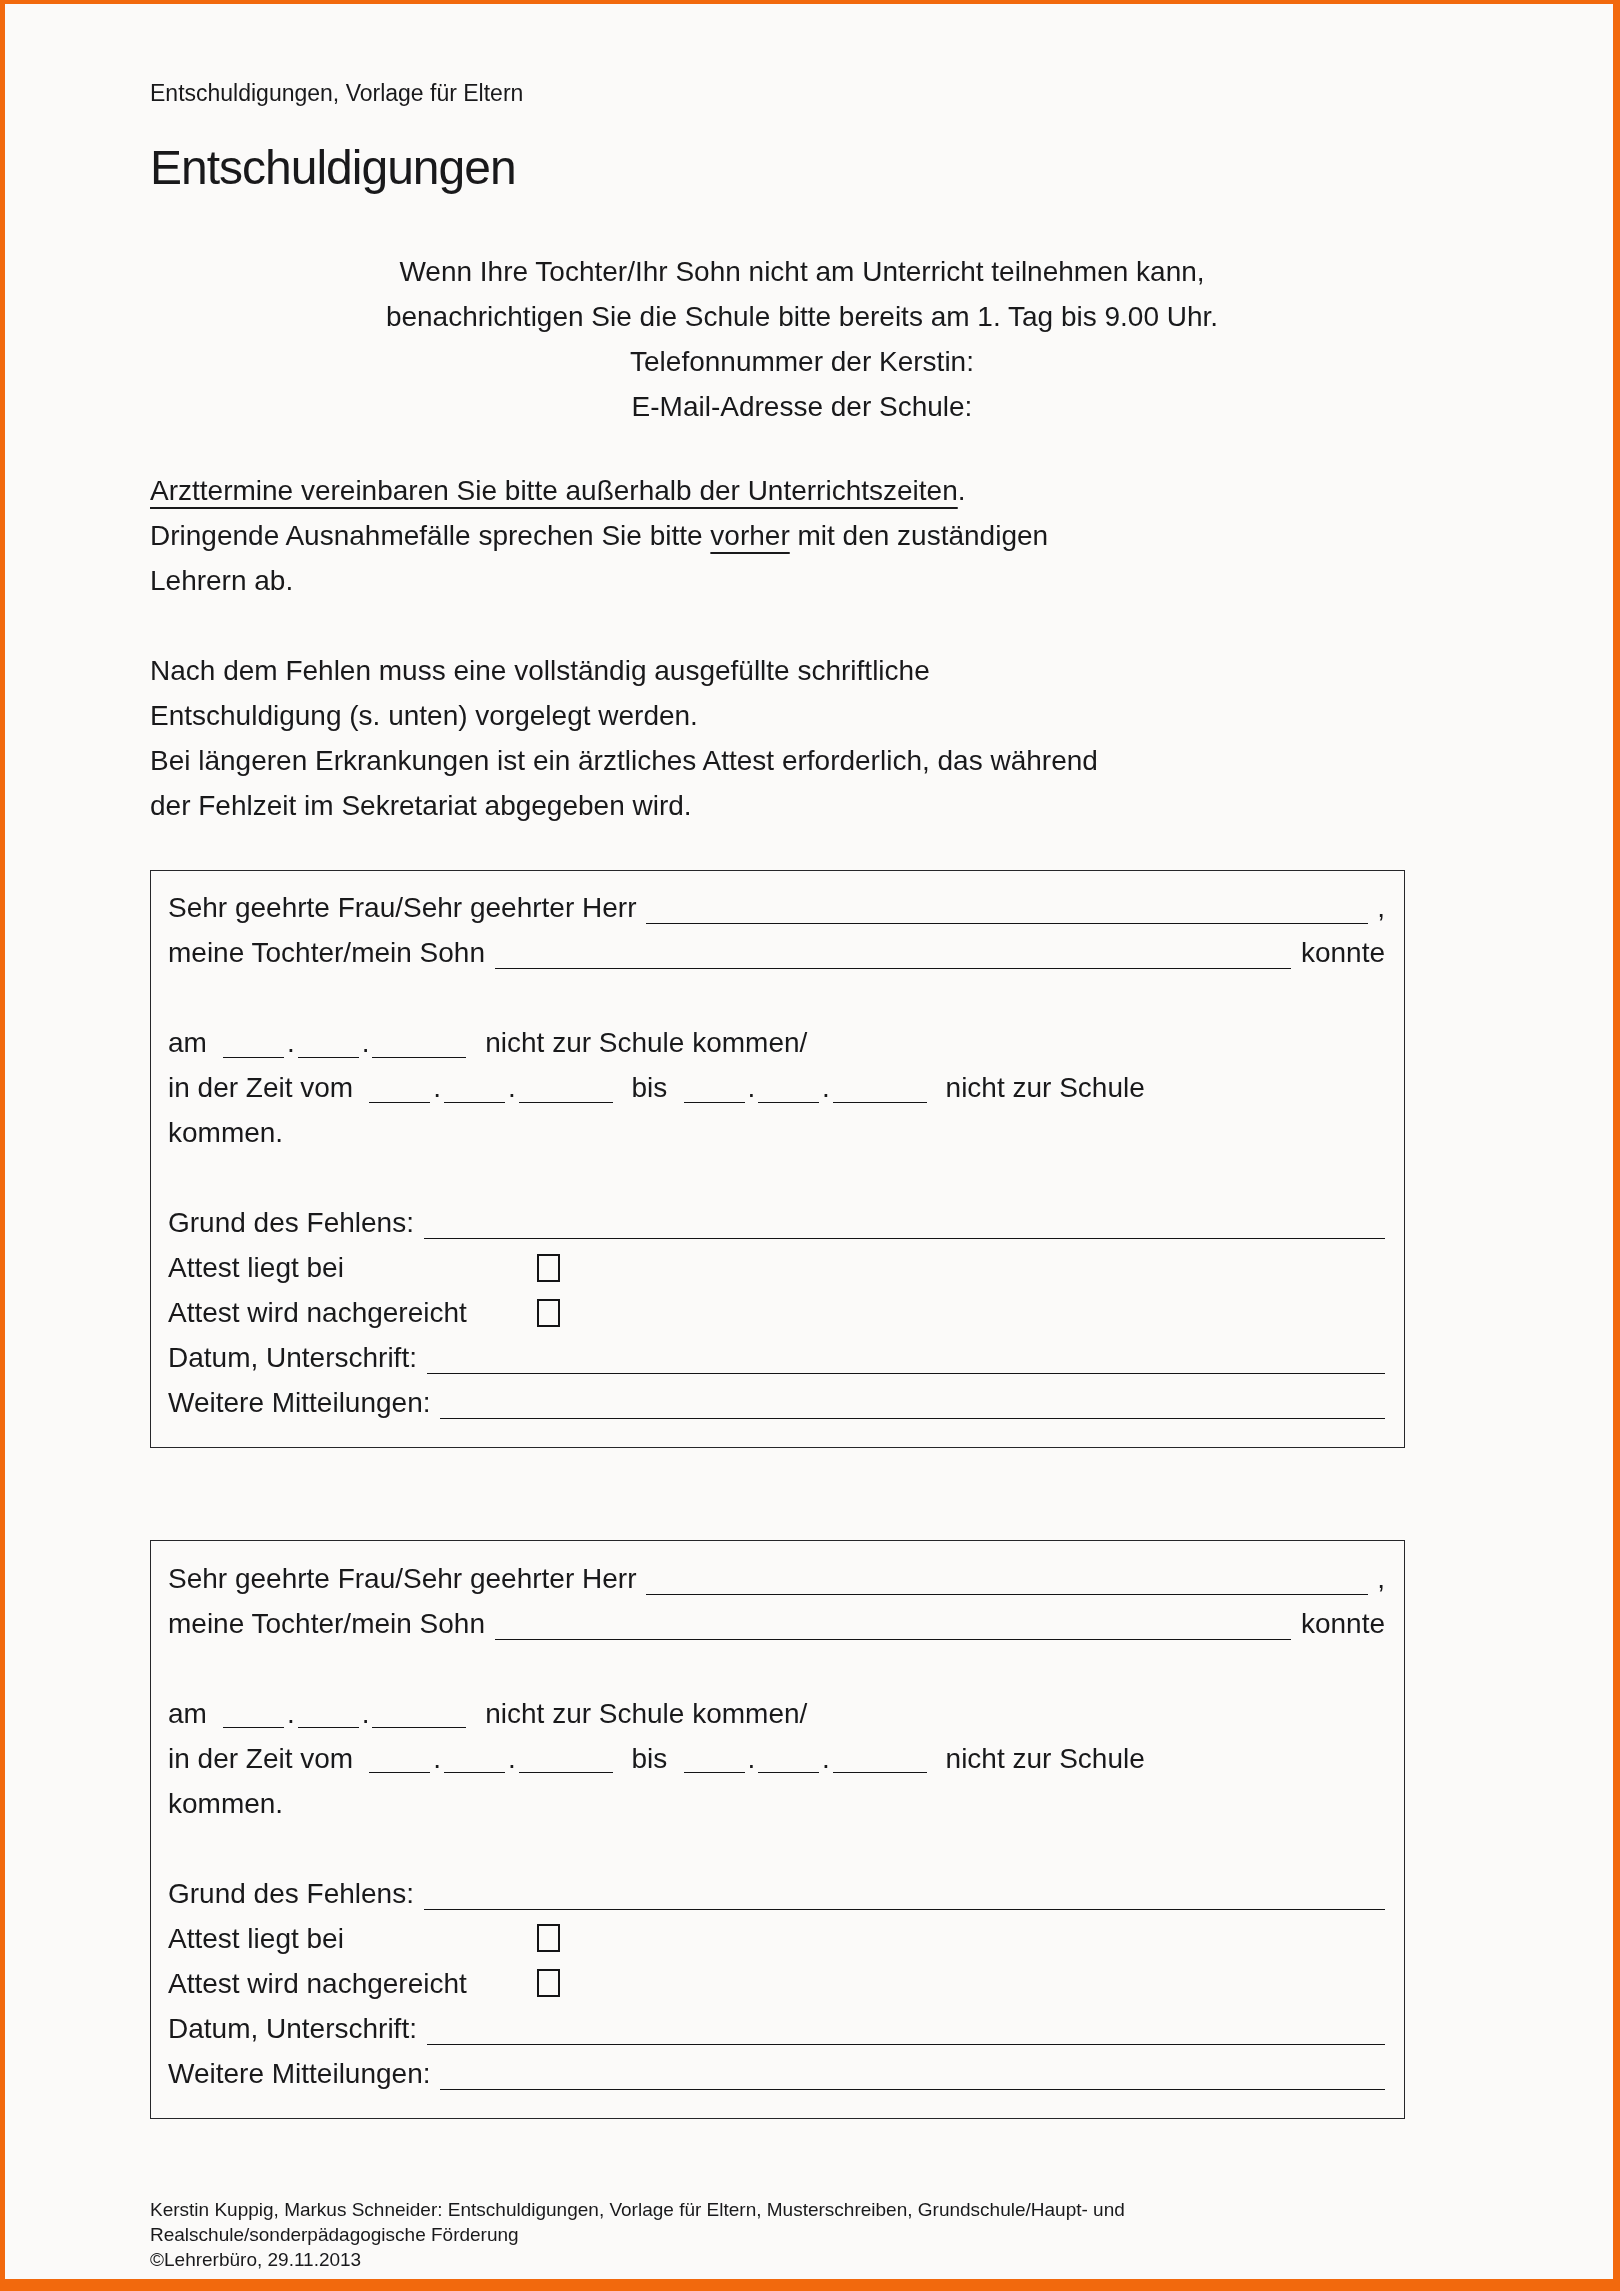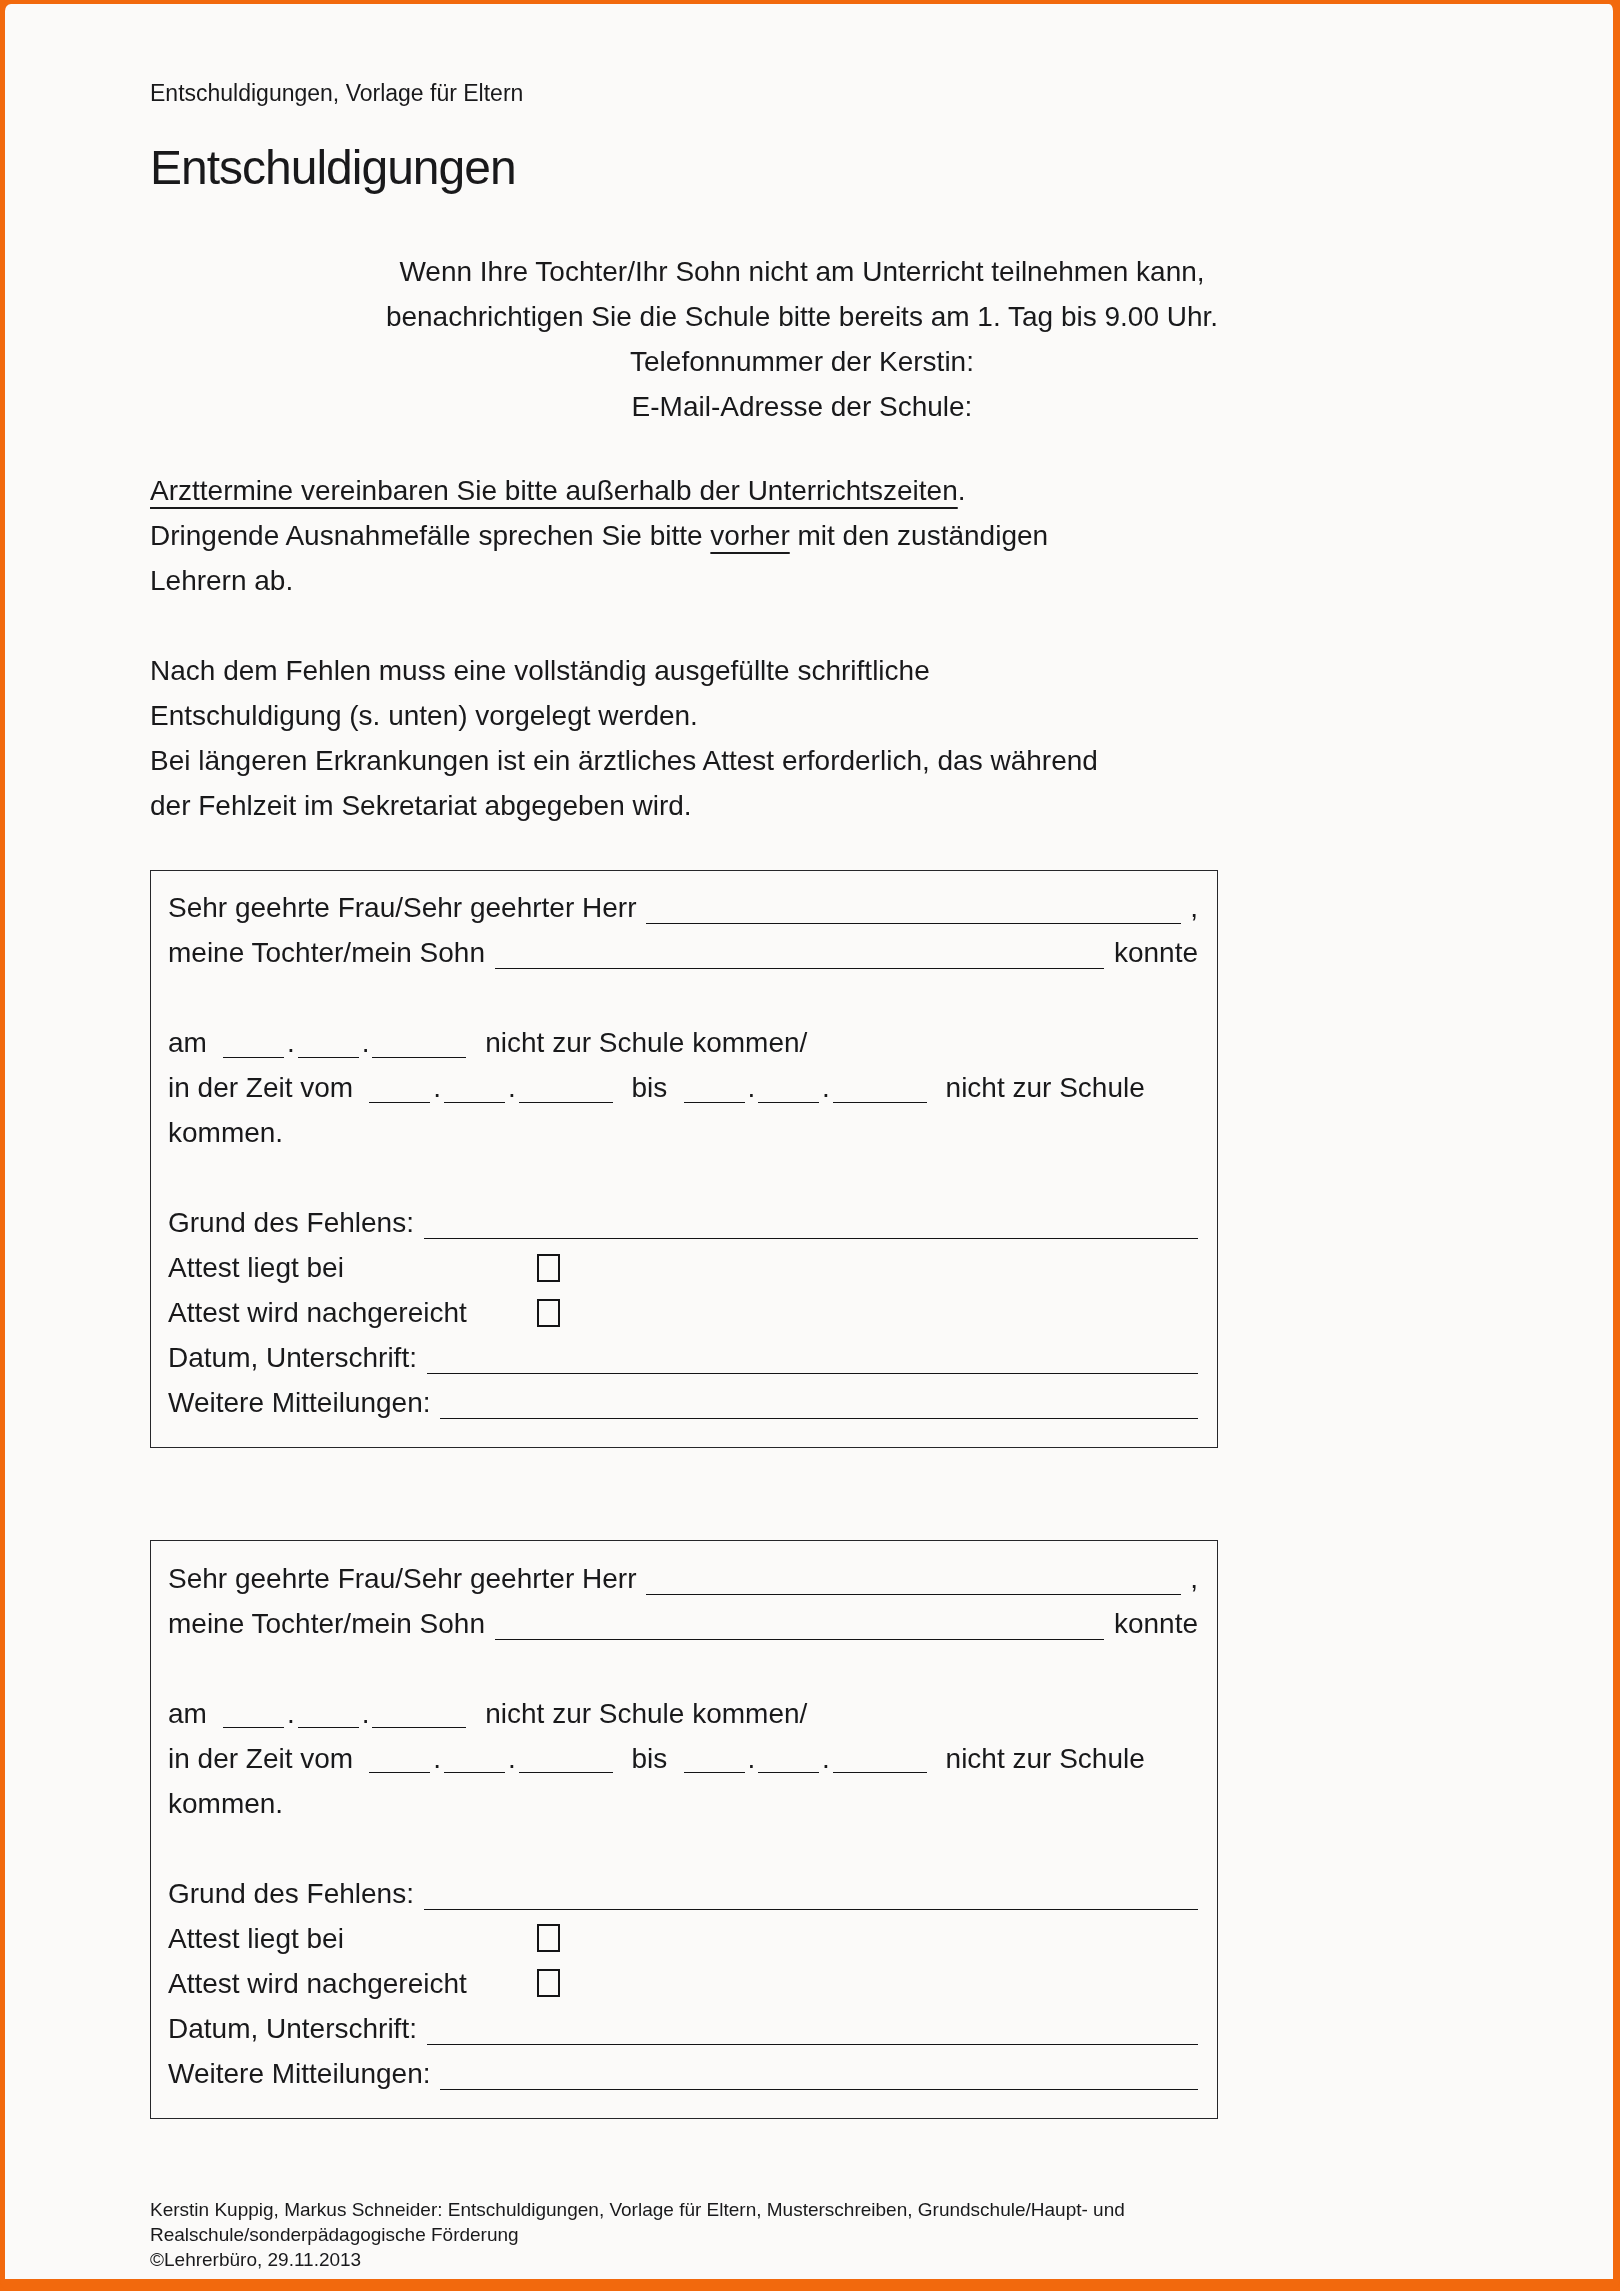"Entschuldigungen, Vorlage für Eltern" .page { border-radius: 11px -> none }
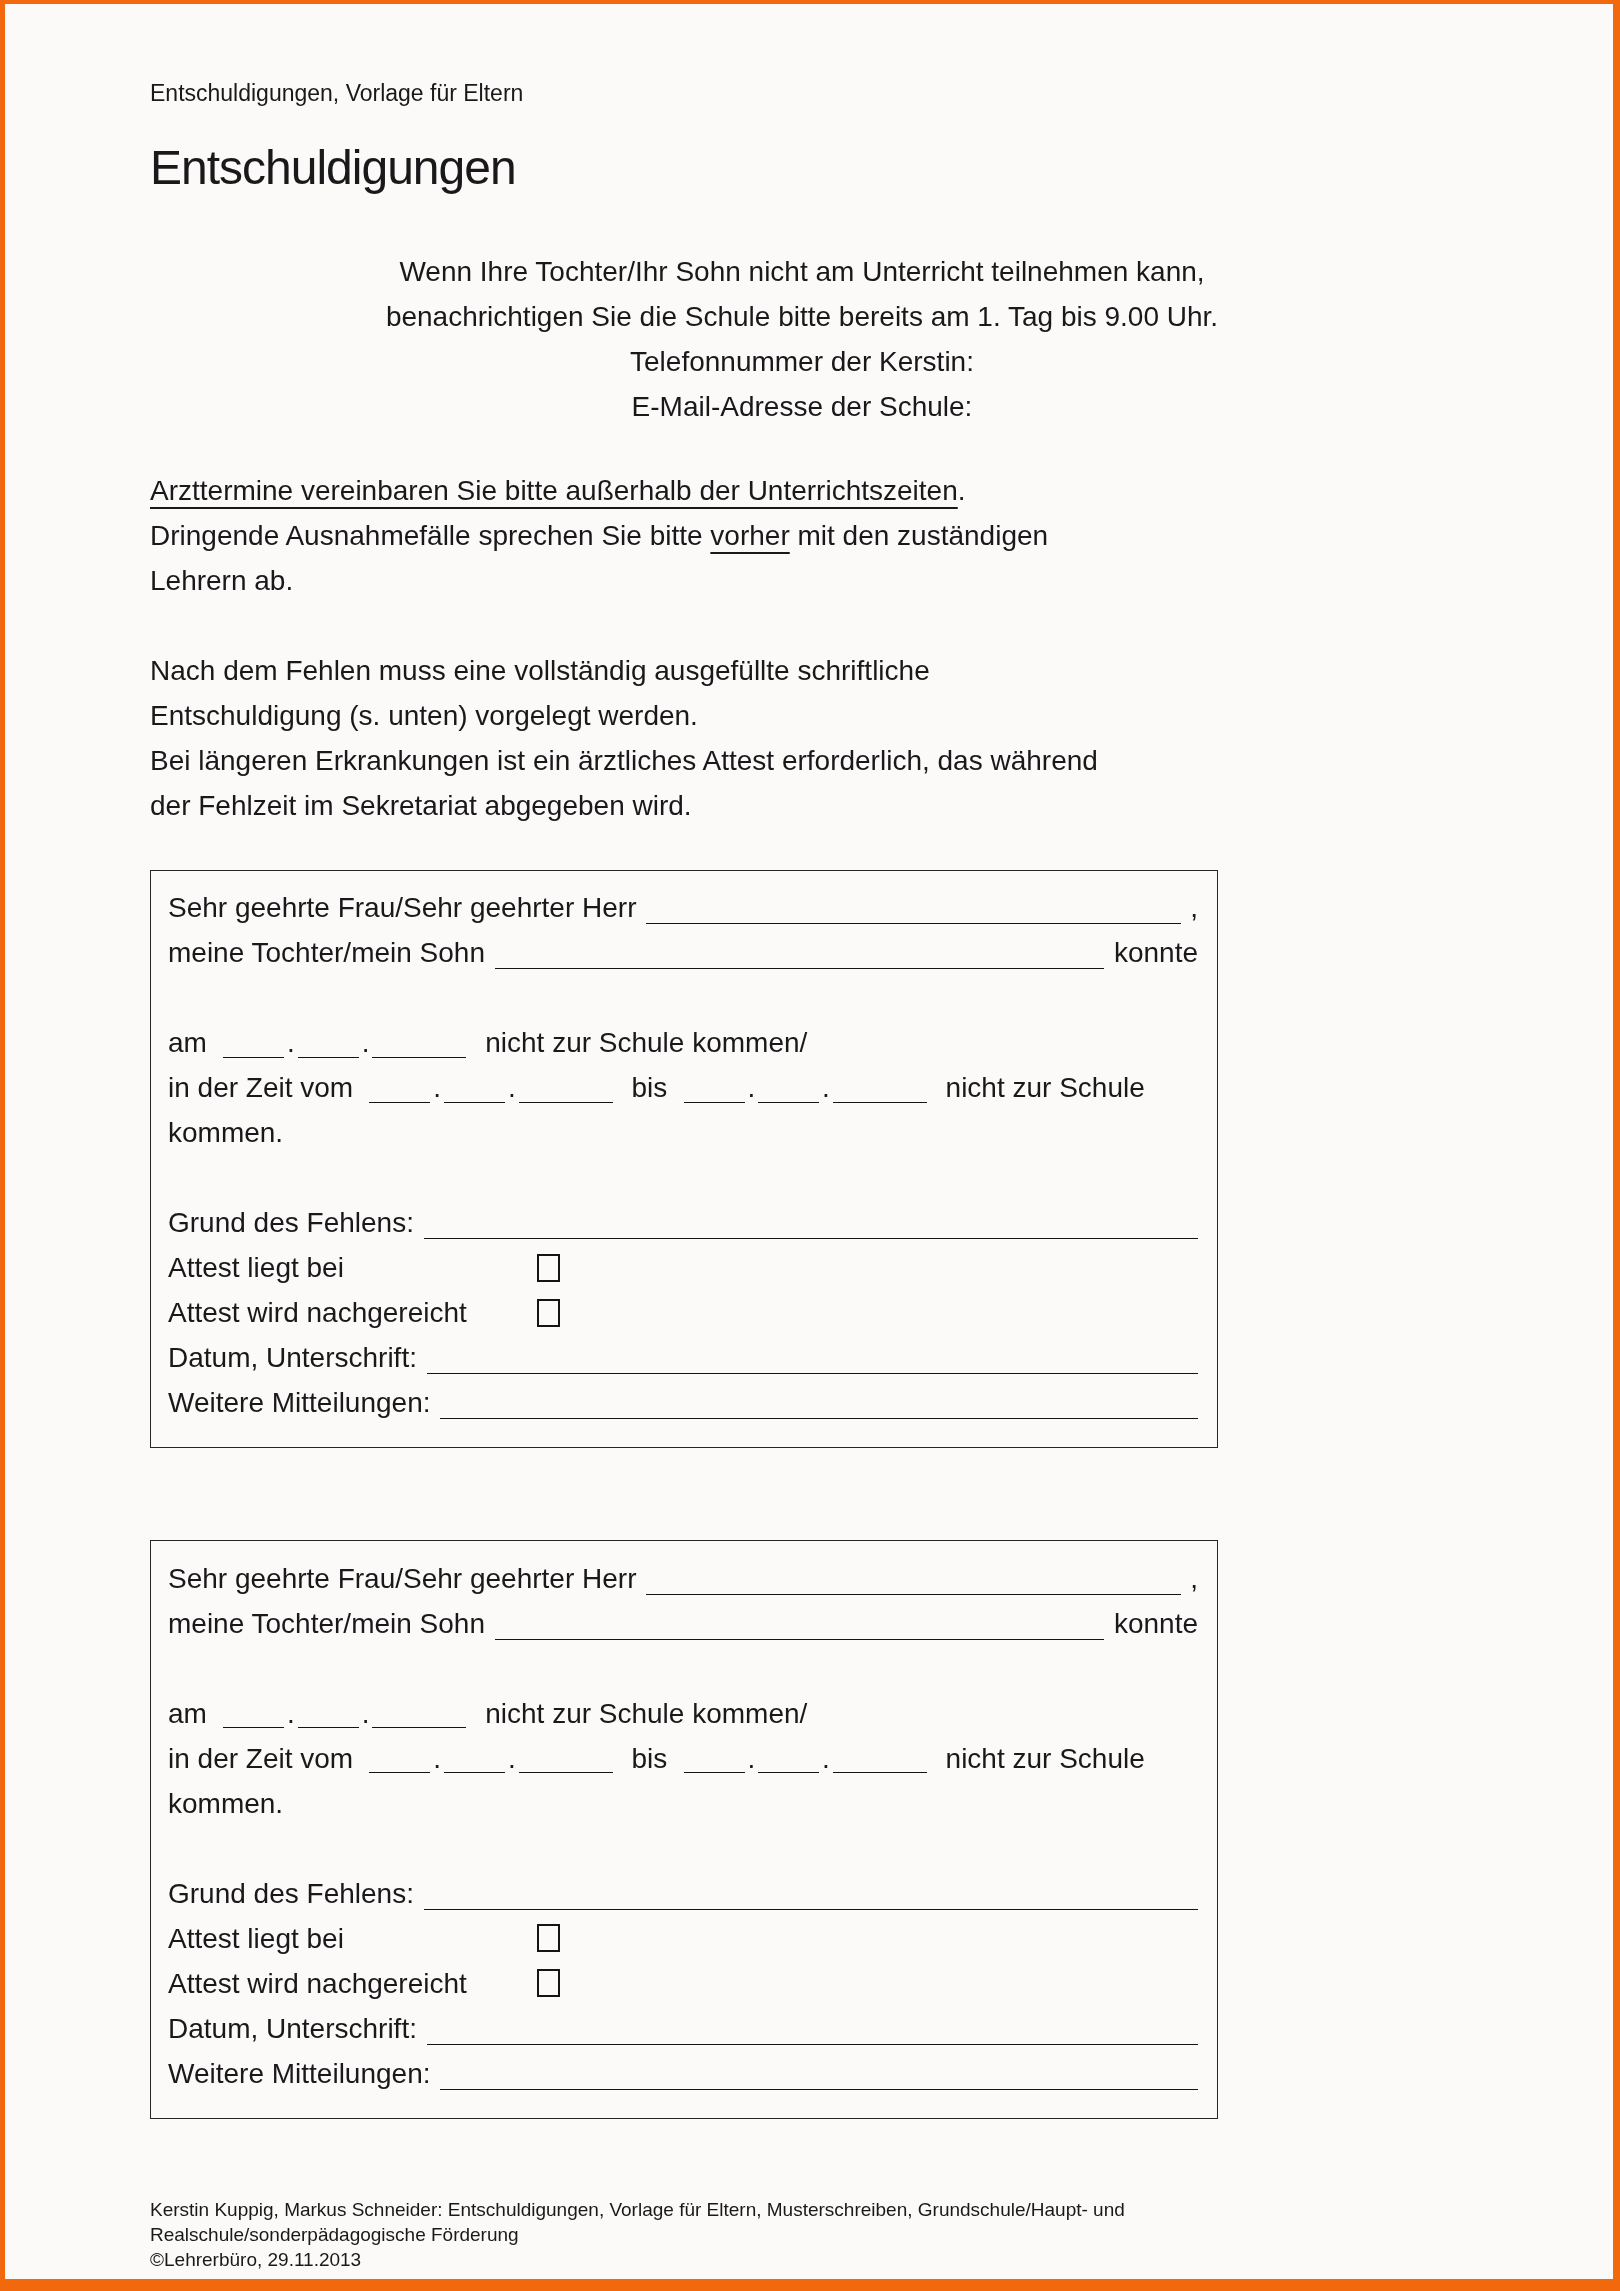"Sehr geehrte Frau/Sehr geehrter Herr" .formbox { width: 1068px -> 1255px }
